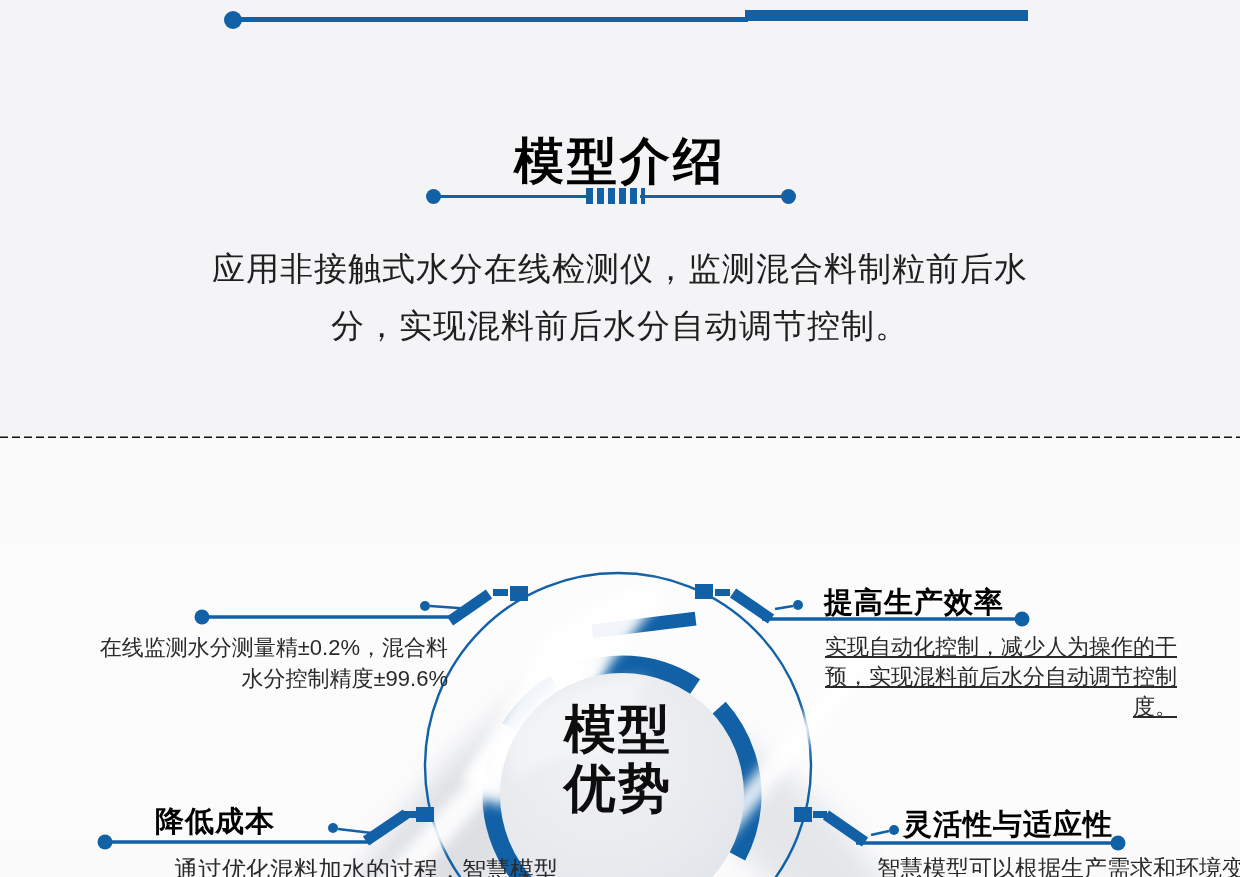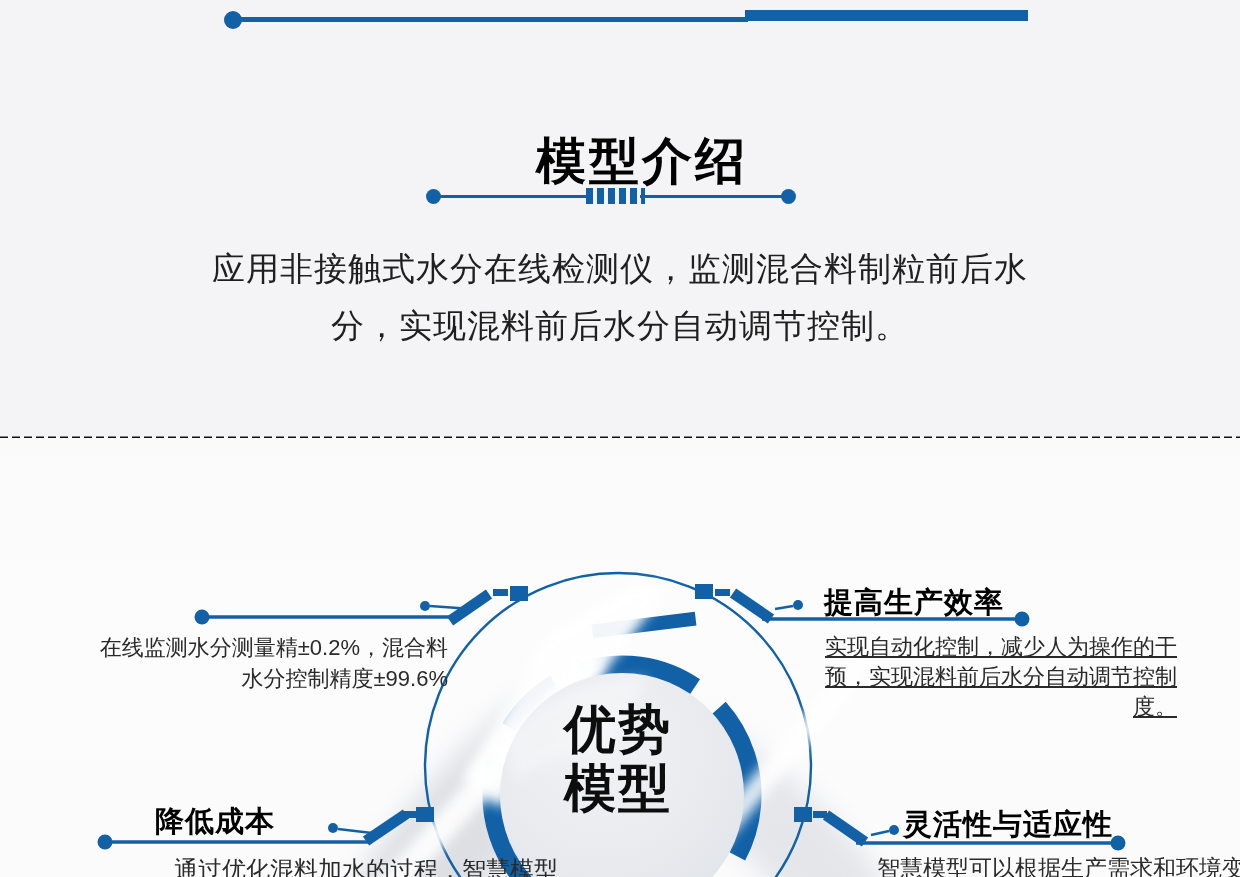"模型介绍" .page-title { margin-left: 22px -> none }
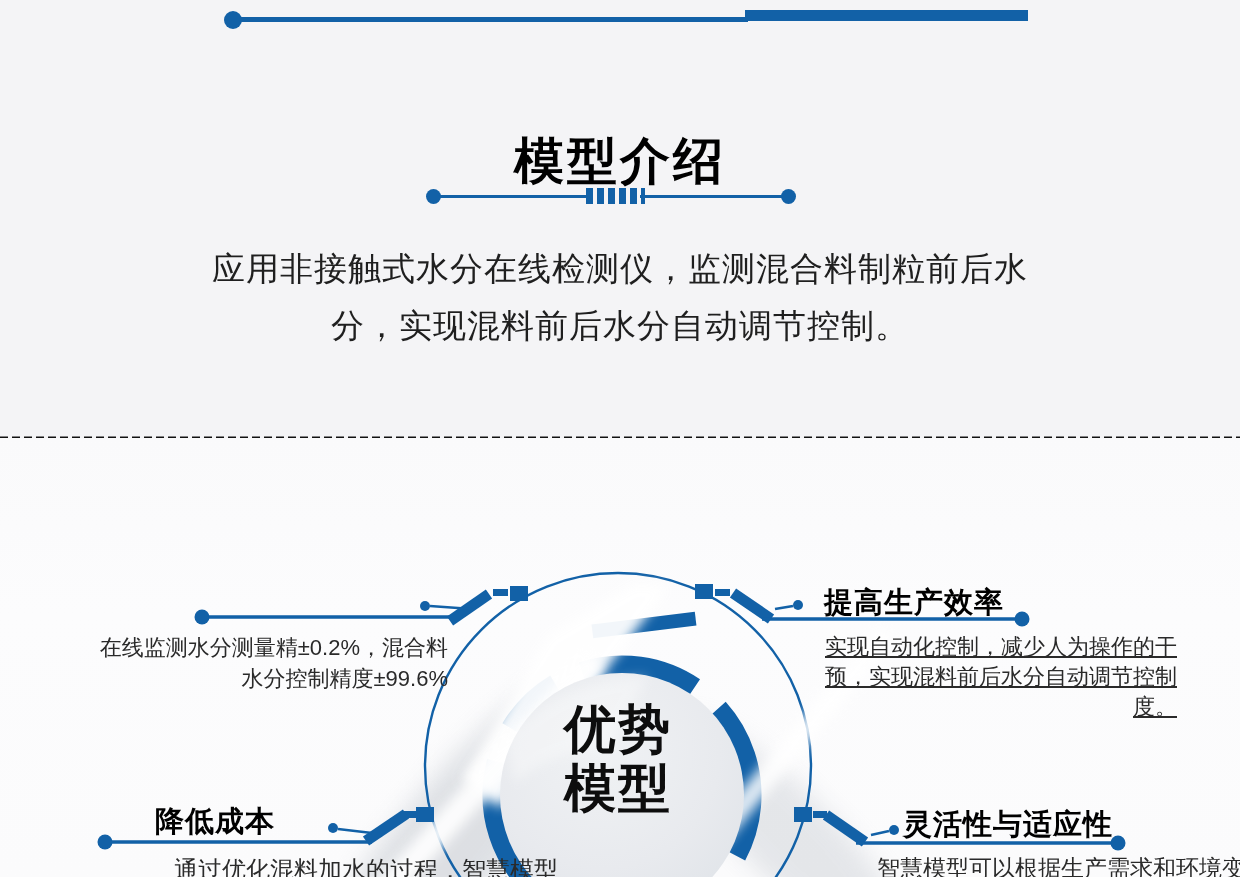"优势" div { order: before "模型" -> after "模型" }
